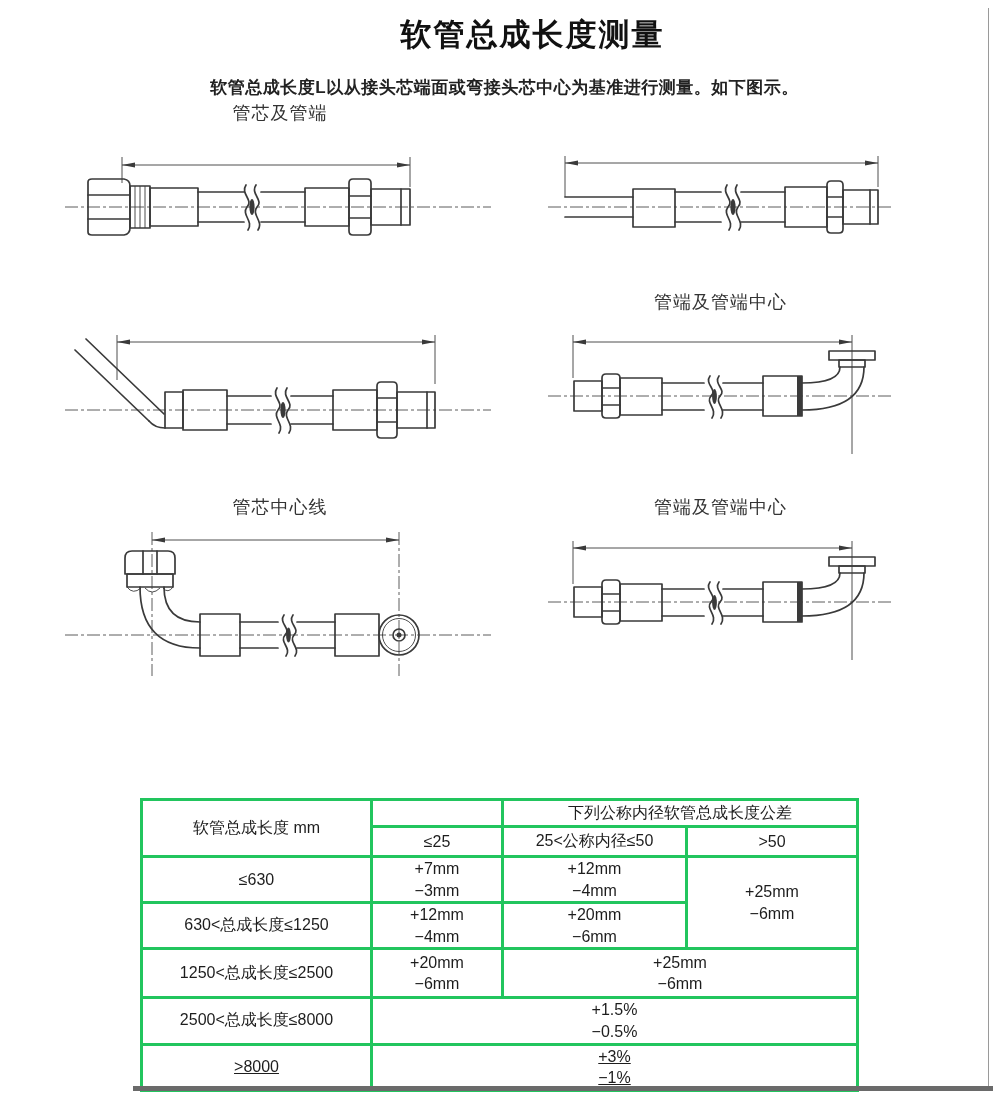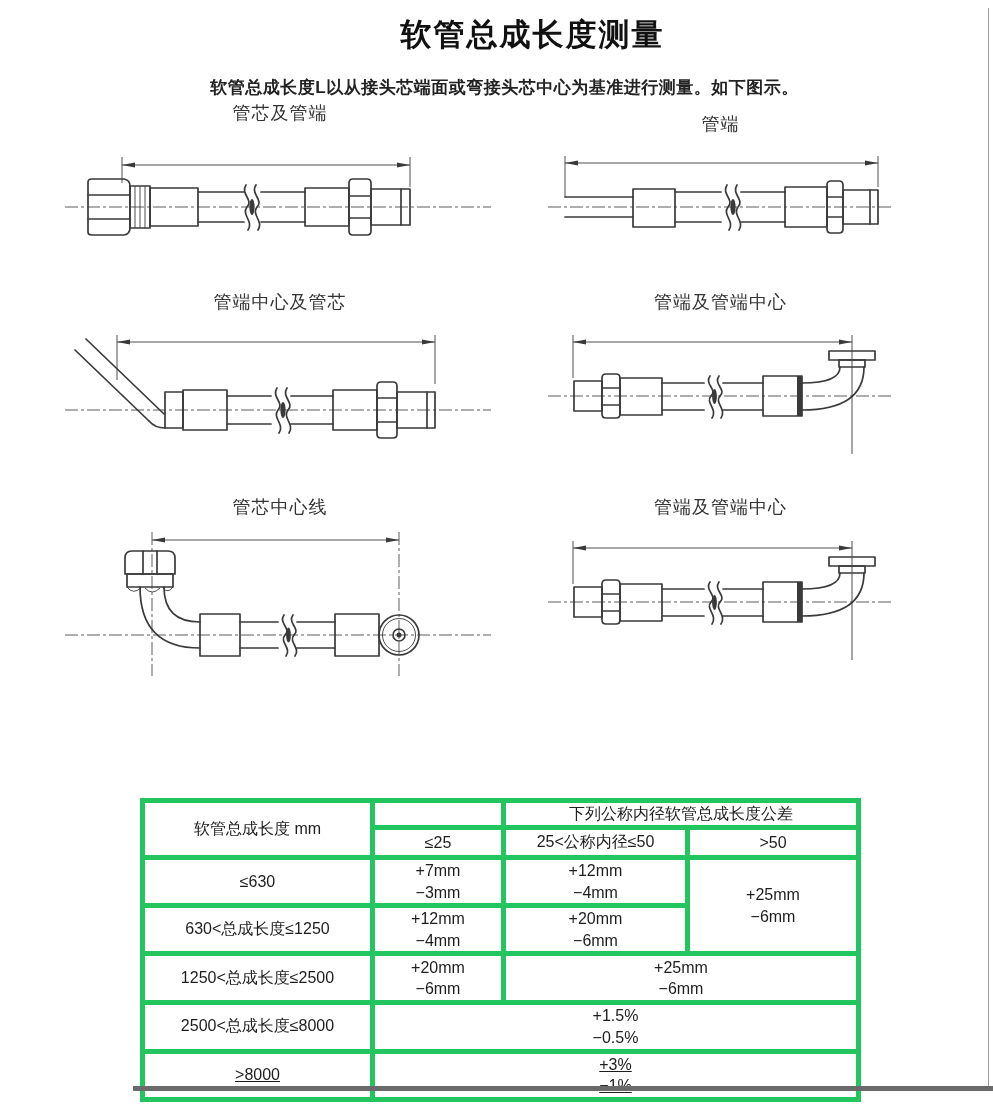"管端" div.abs { html: <div>管端</div> -> none }
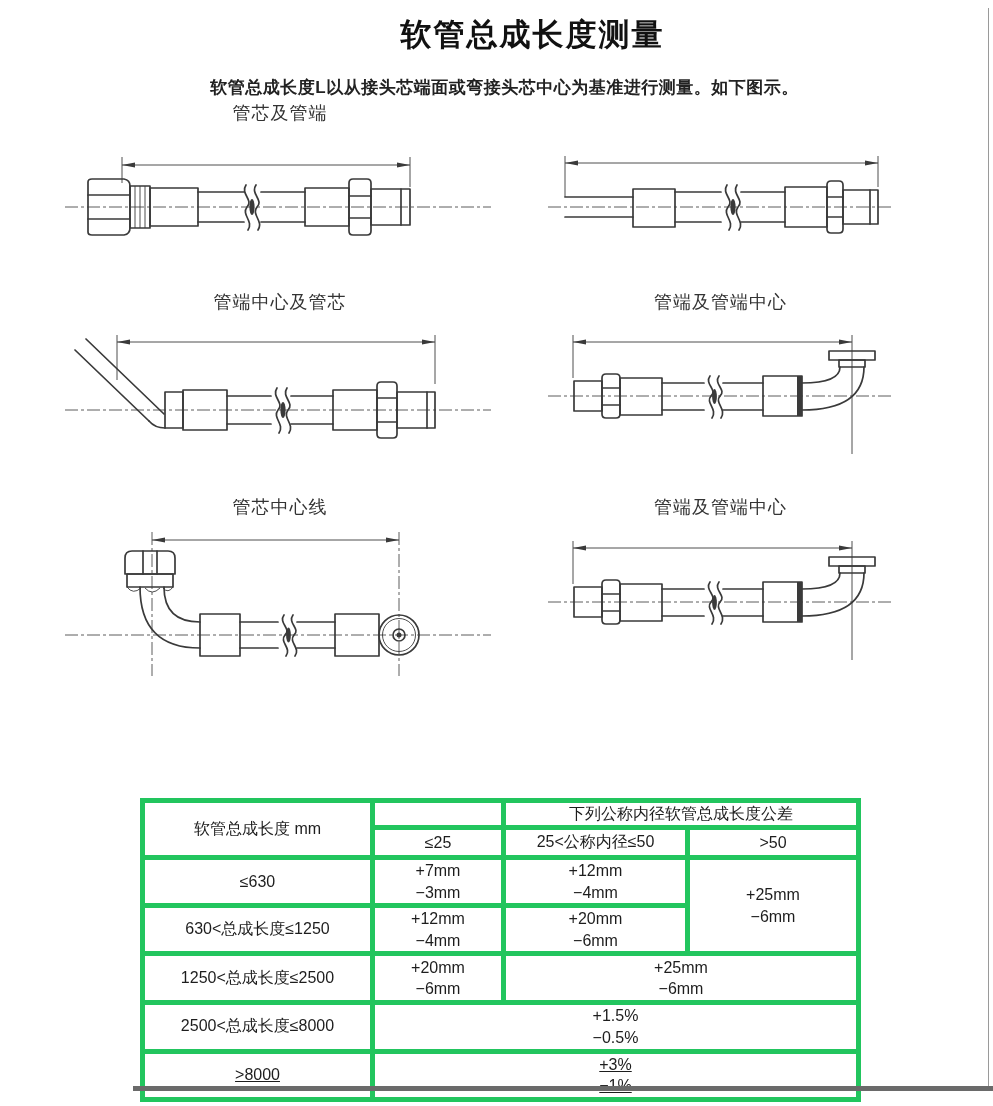"管端中心及管芯" div.abs { html: <div>管端中心及管芯</div> -> none }
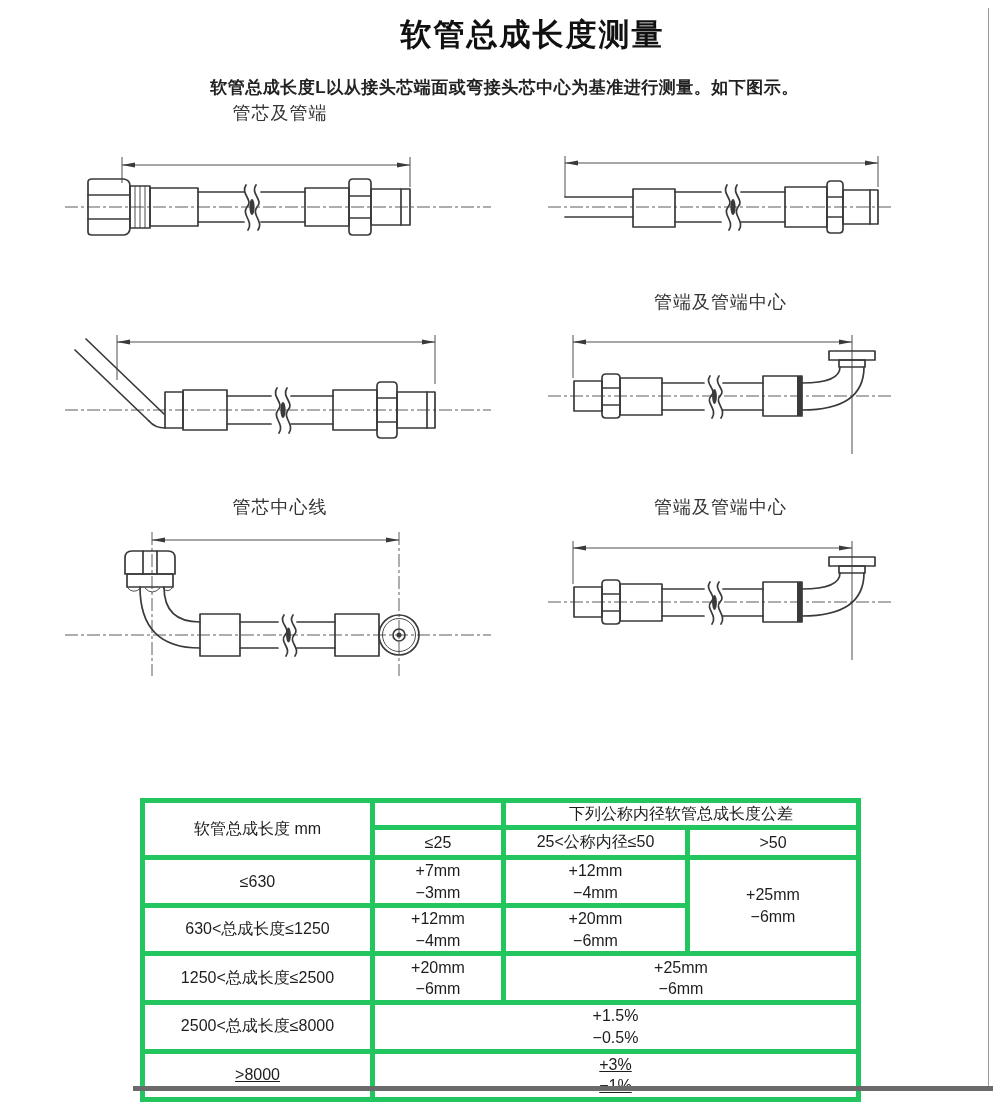"下列公称内径软管总成长度公差" .tol-table td { border: 5px solid #22c55e -> 3px solid #22c55e }
